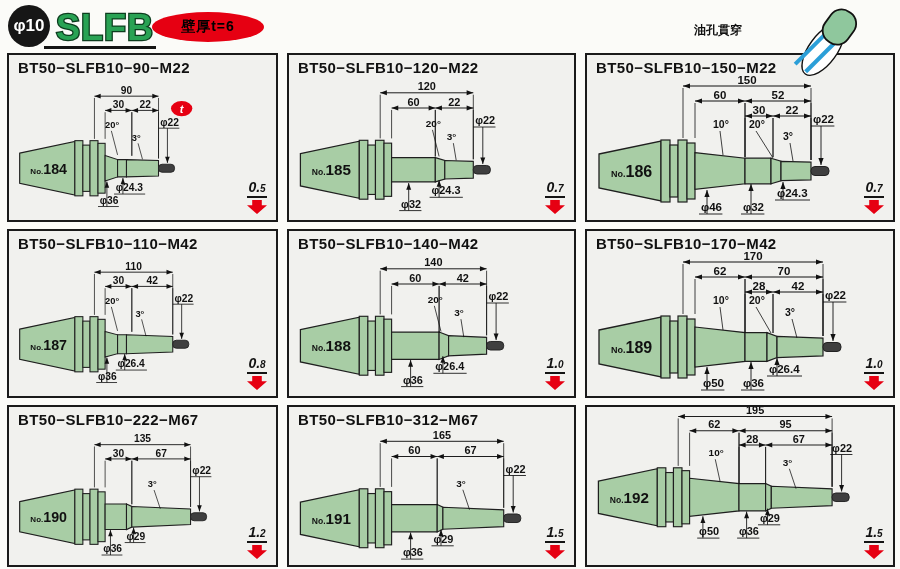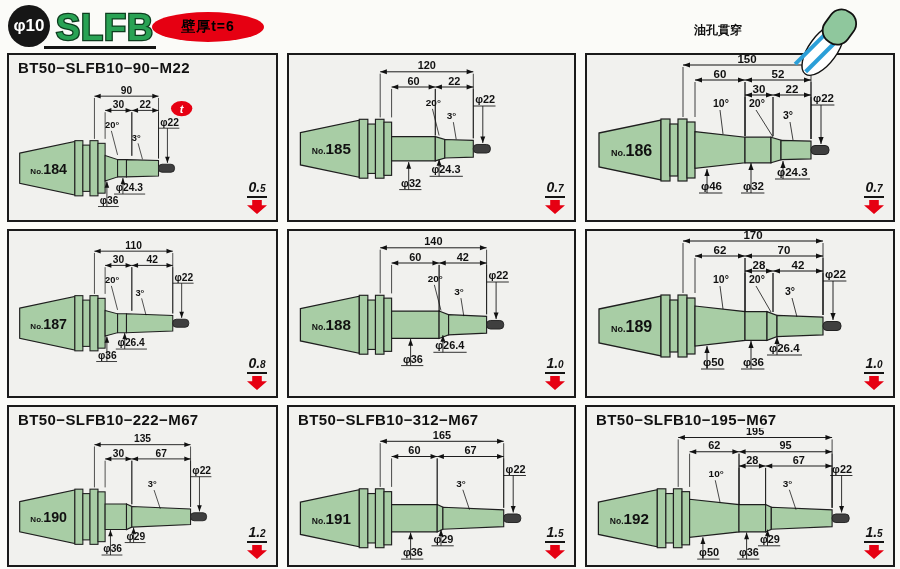"BT50−SLFB10−120−M22" div.panel-title { html: none -> <div>BT50−SLFB10−120−M22</div> }
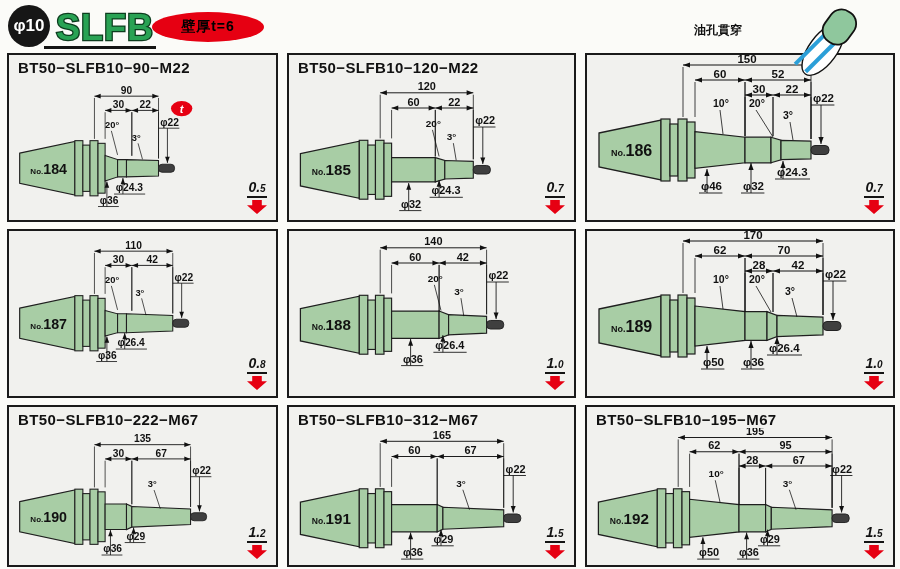"BT50−SLFB10−150−M22" div.panel-title { html: none -> <div>BT50−SLFB10−150−M22</div> }
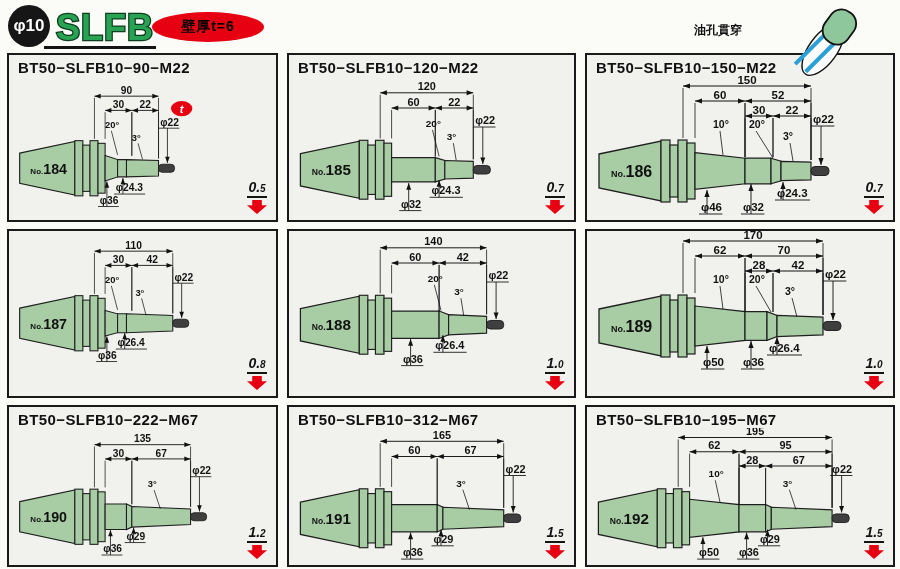"BT50−SLFB10−110−M42" div.panel-title { html: none -> <div>BT50−SLFB10−110−M42</div> }
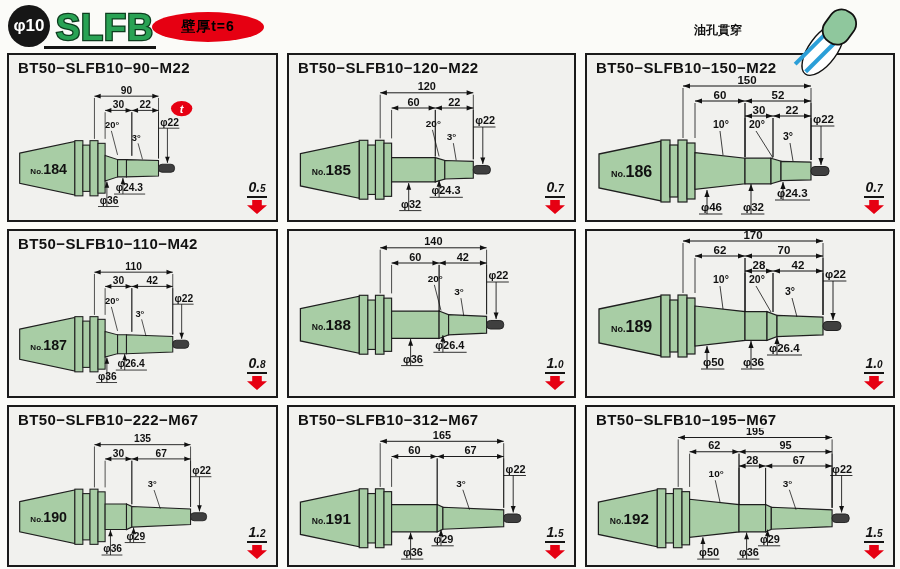"BT50−SLFB10−140−M42" div.panel-title { html: none -> <div>BT50−SLFB10−140−M42</div> }
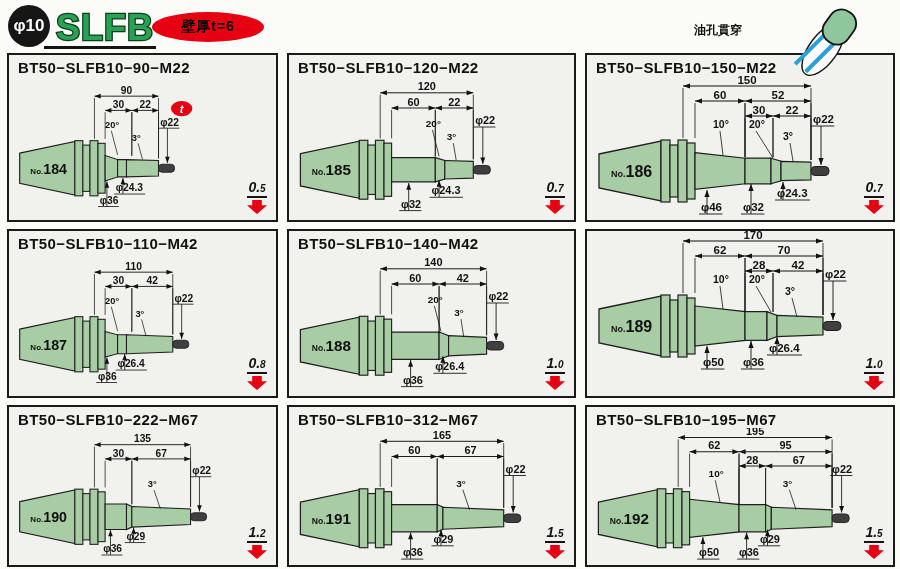"BT50−SLFB10−170−M42" div.panel-title { html: none -> <div>BT50−SLFB10−170−M42</div> }
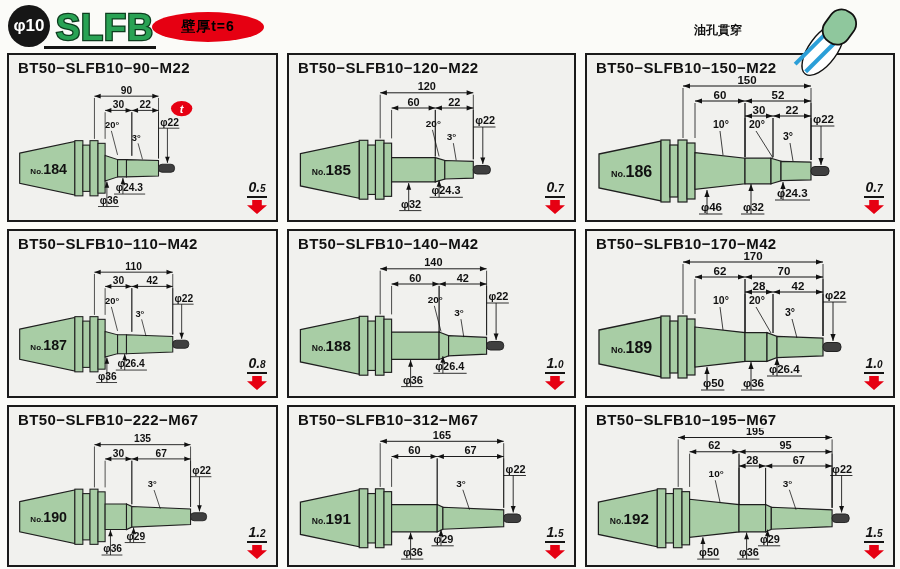"BT50−SLFB10−195−M67" div.panel-title { html: <div>BT50−SLFB10−195−M67</div> -> none }
